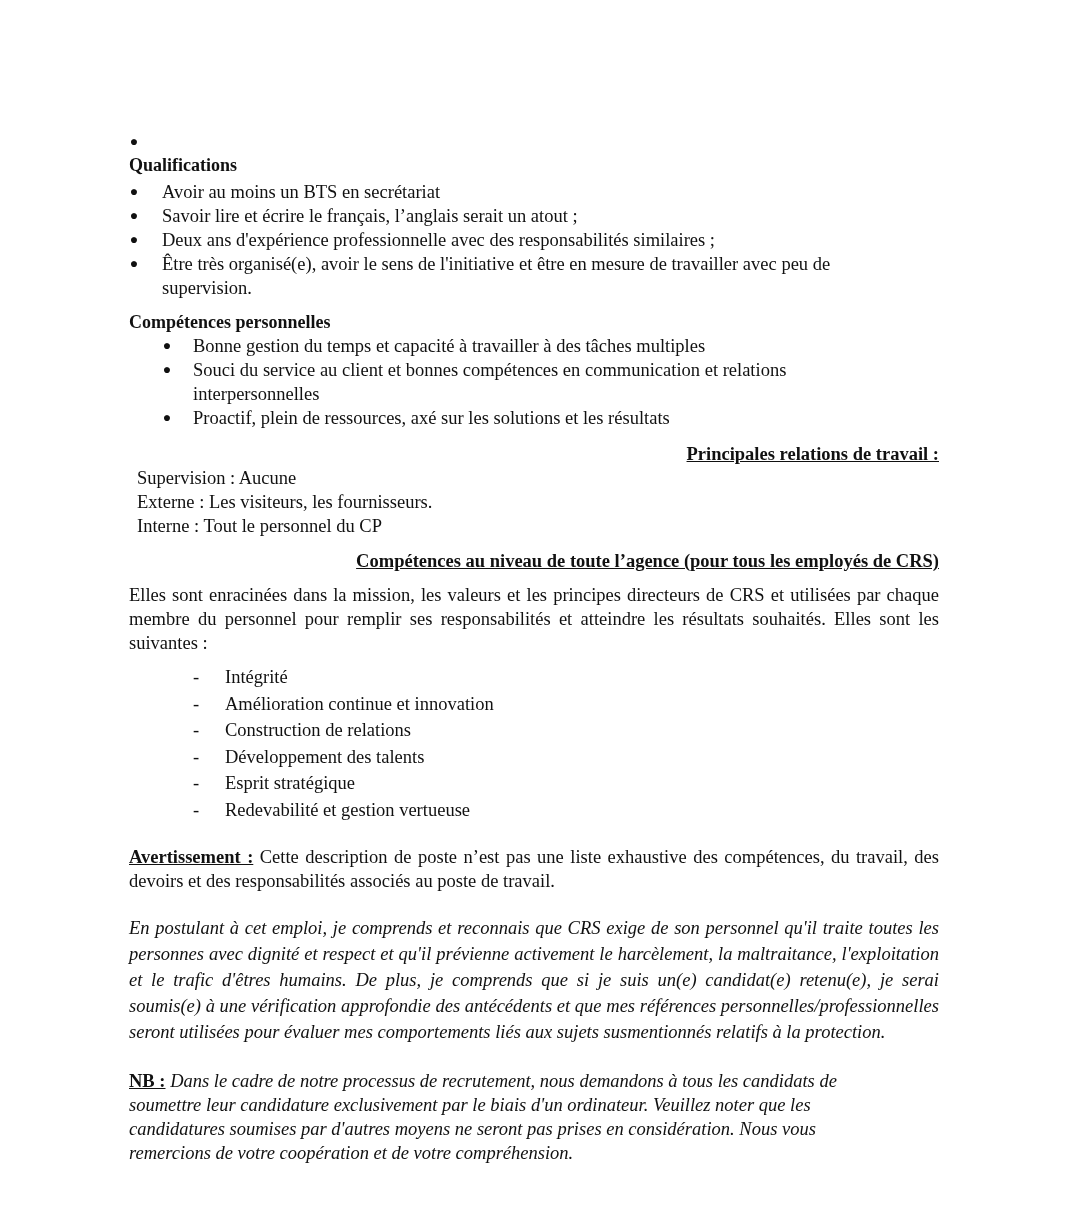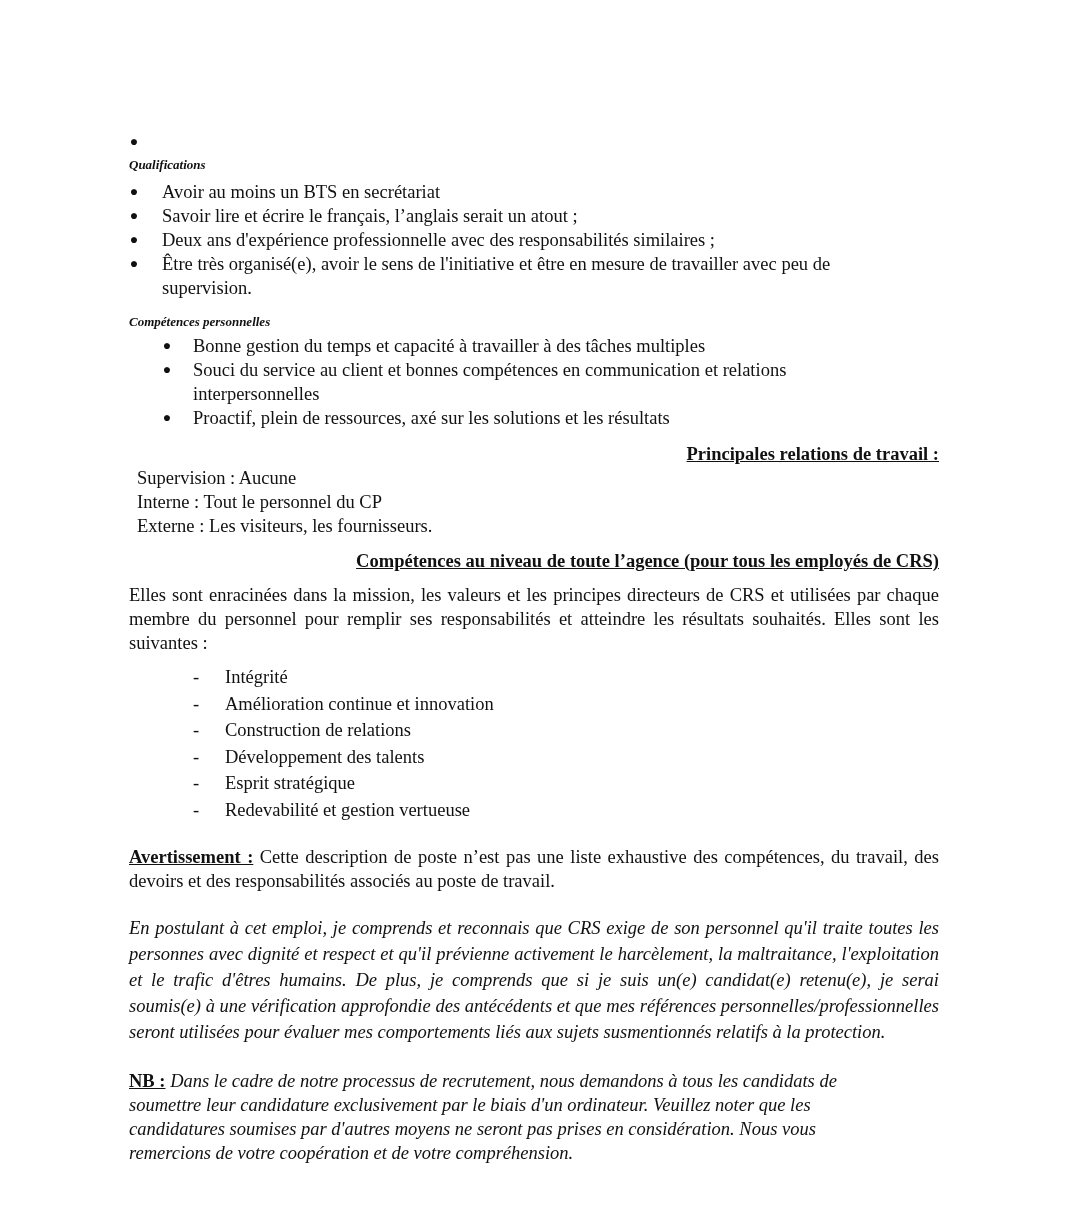"Qualifications" h3 { font-size: 13px -> 18px; font-style: italic -> none }
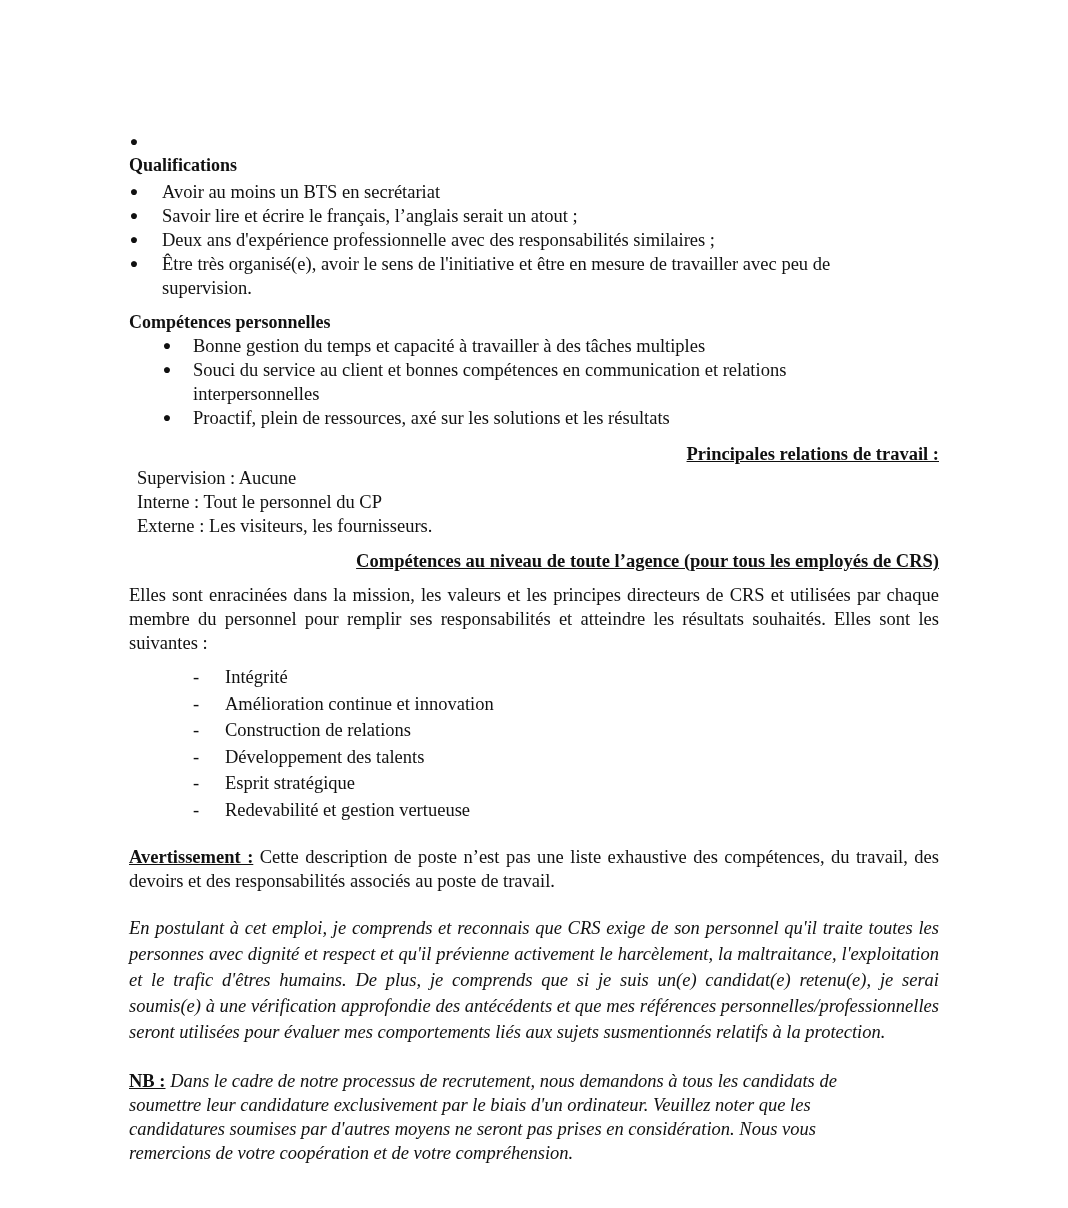"Interne : Tout le personnel" div { order: before "Externe : Les visiteurs, les" -> after "Externe : Les visiteurs, les" }
